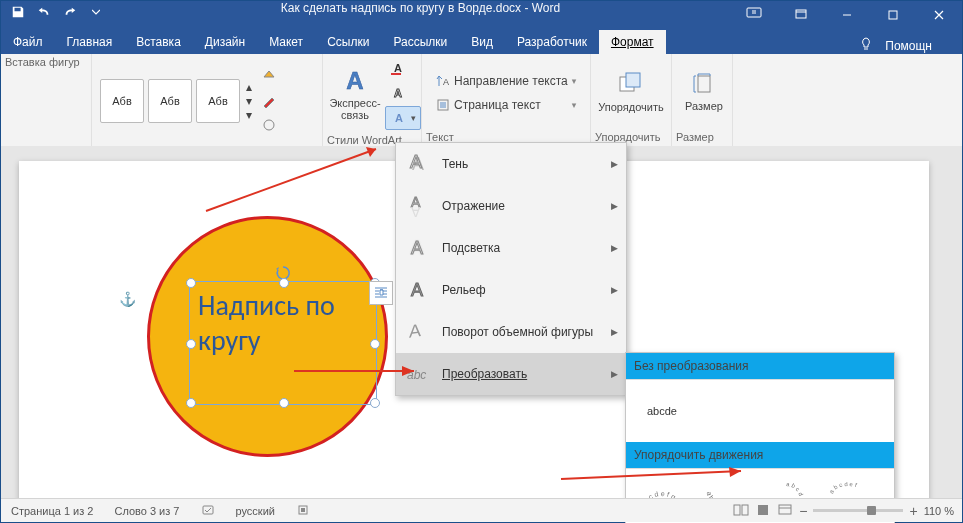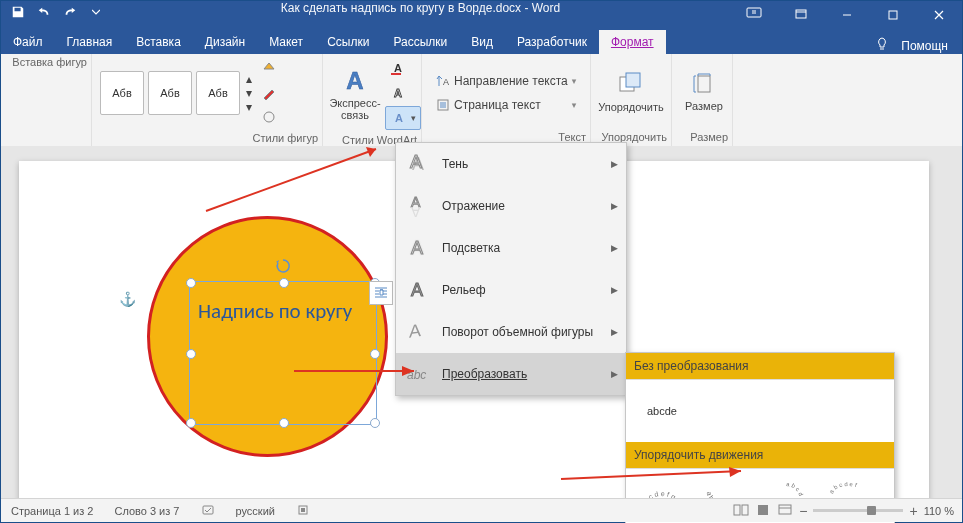"Формат" .tab.active { color: #a21caf -> #000000 }
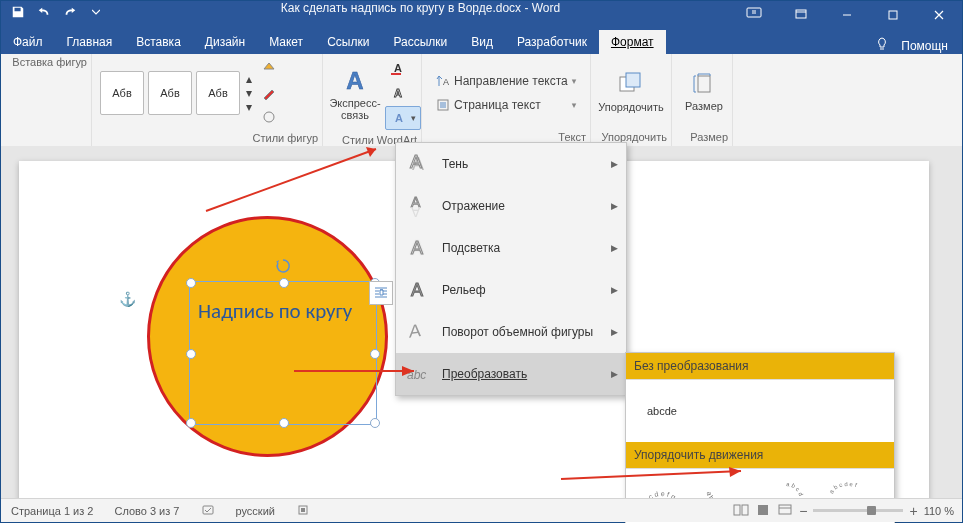"Помощн" .help { padding: 0 14px 0 8px -> 0 30px 0 8px }
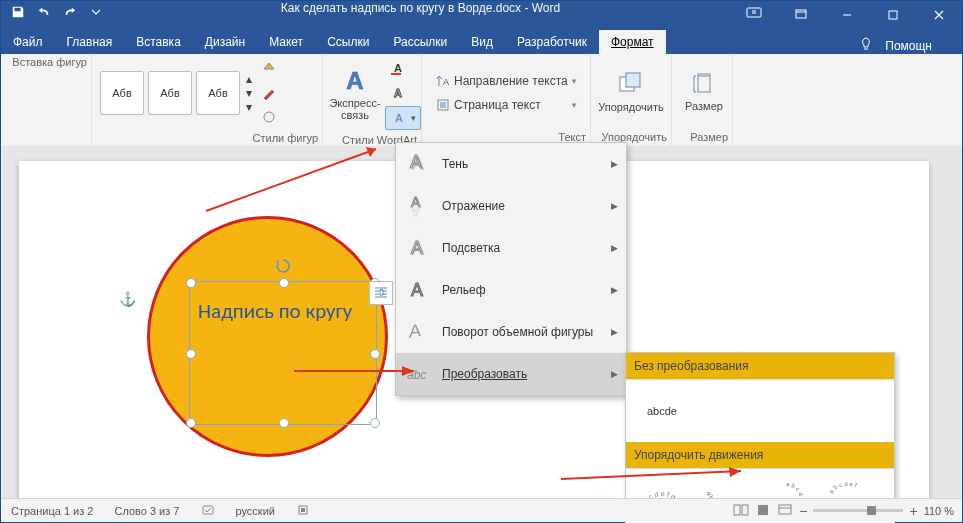"Вставка фигур" .group-label { text-align: right -> left }
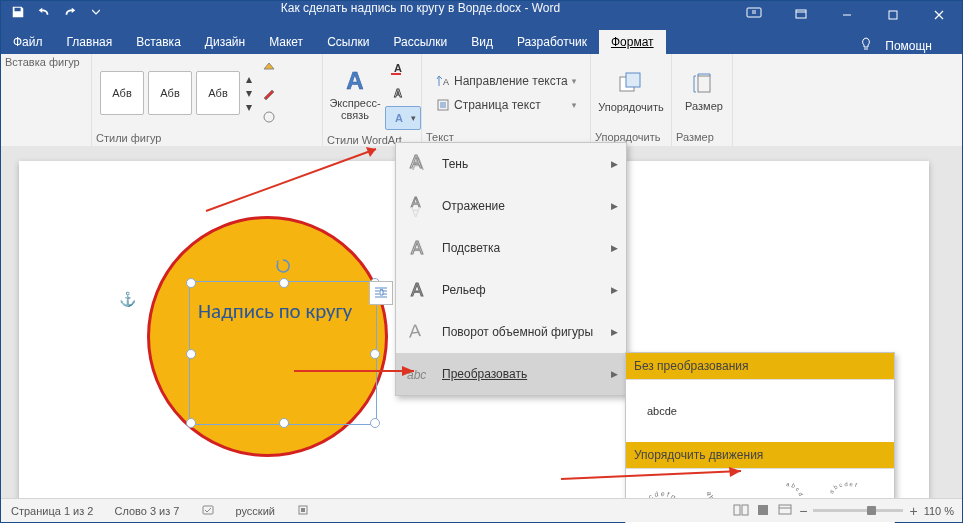"Стили фигур" div.group-label { html: <div>Стили фигур</div> -> none }
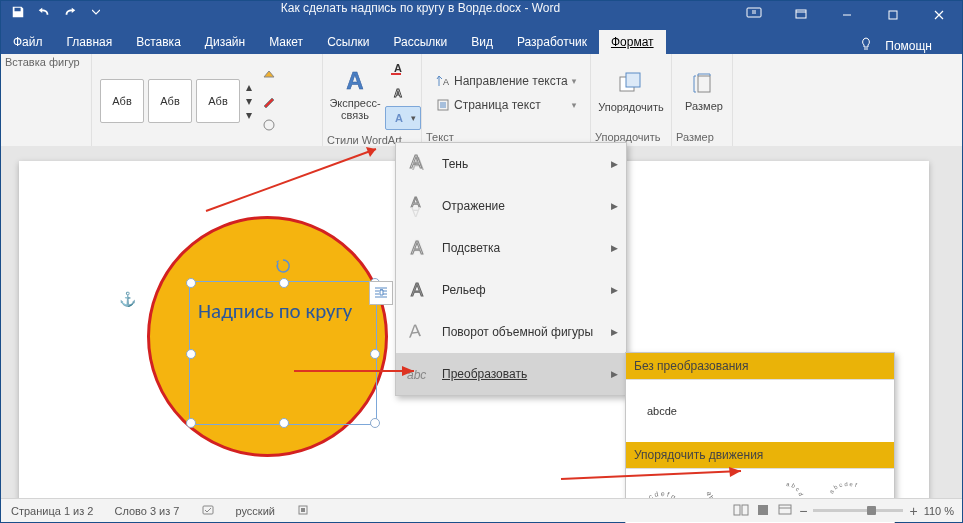"Надпись по кругу" .txbox { font-size: 21px -> 28px; padding: 16px 8px -> 6px 8px }
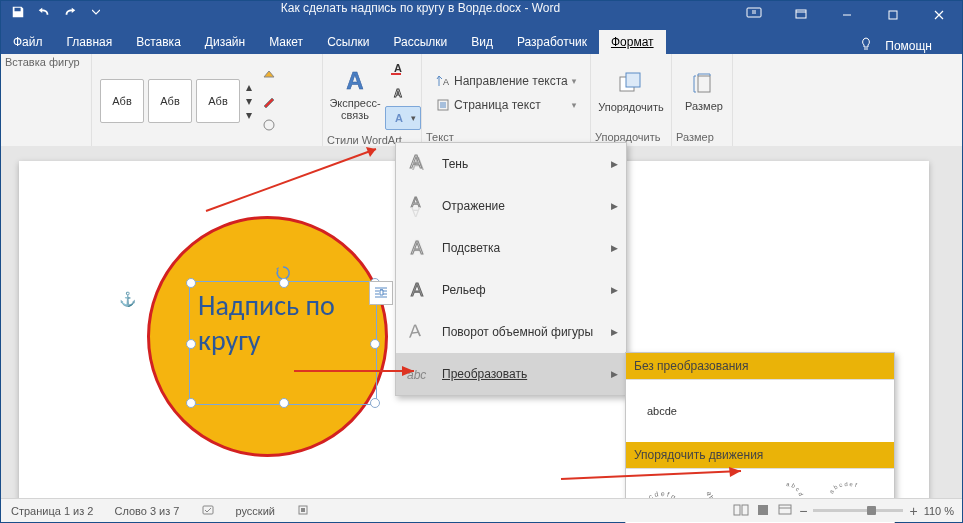"Без преобразования" .sub-hdr { background: #eab308 -> #0ea5e9 }
